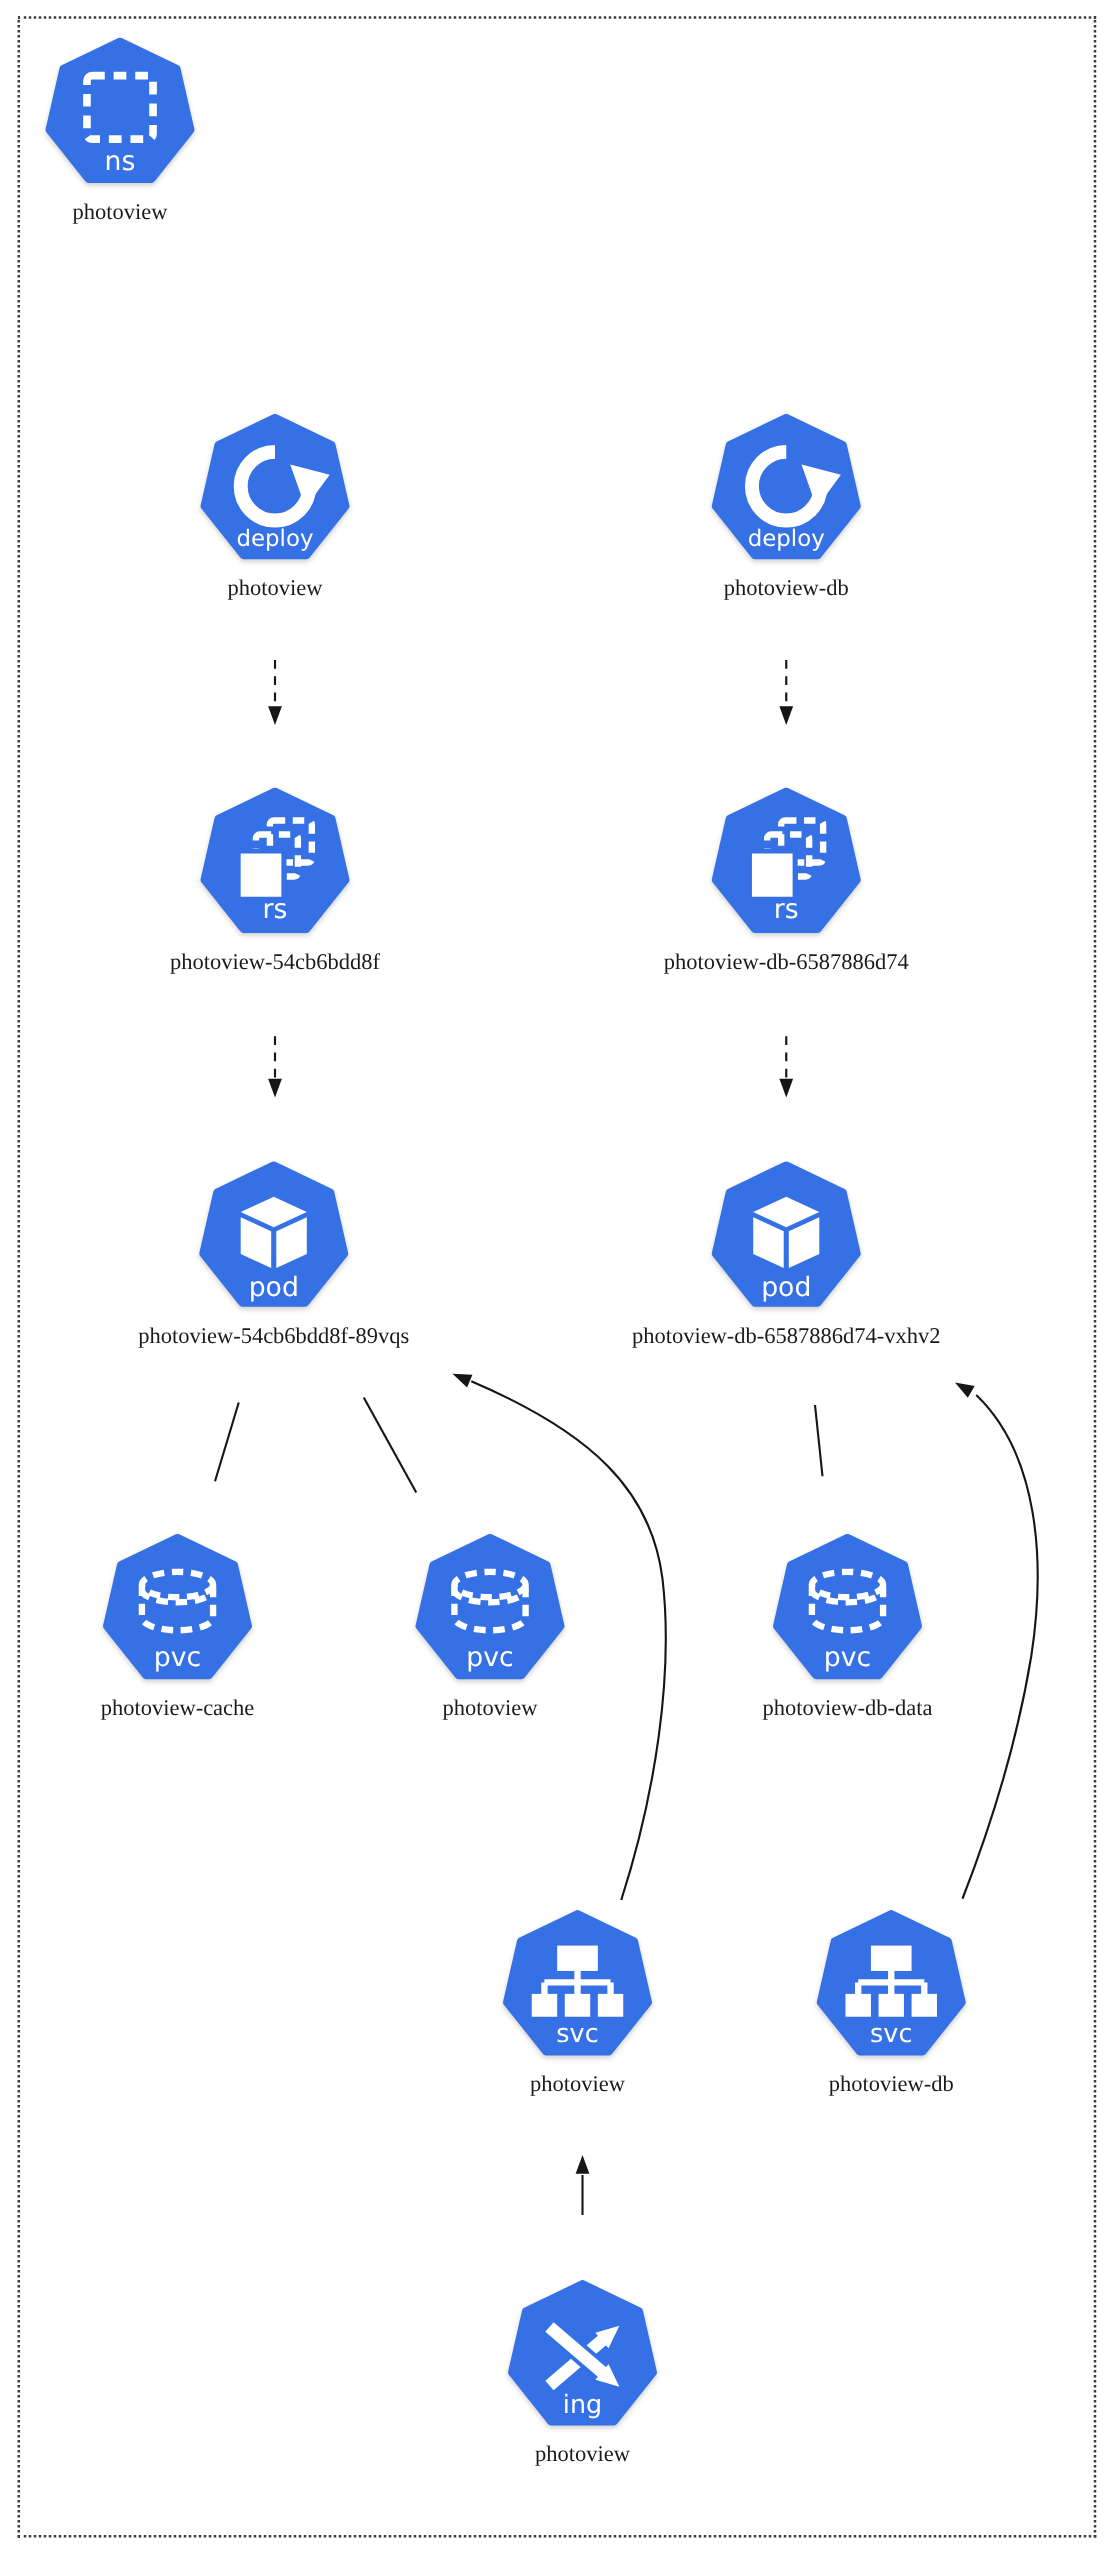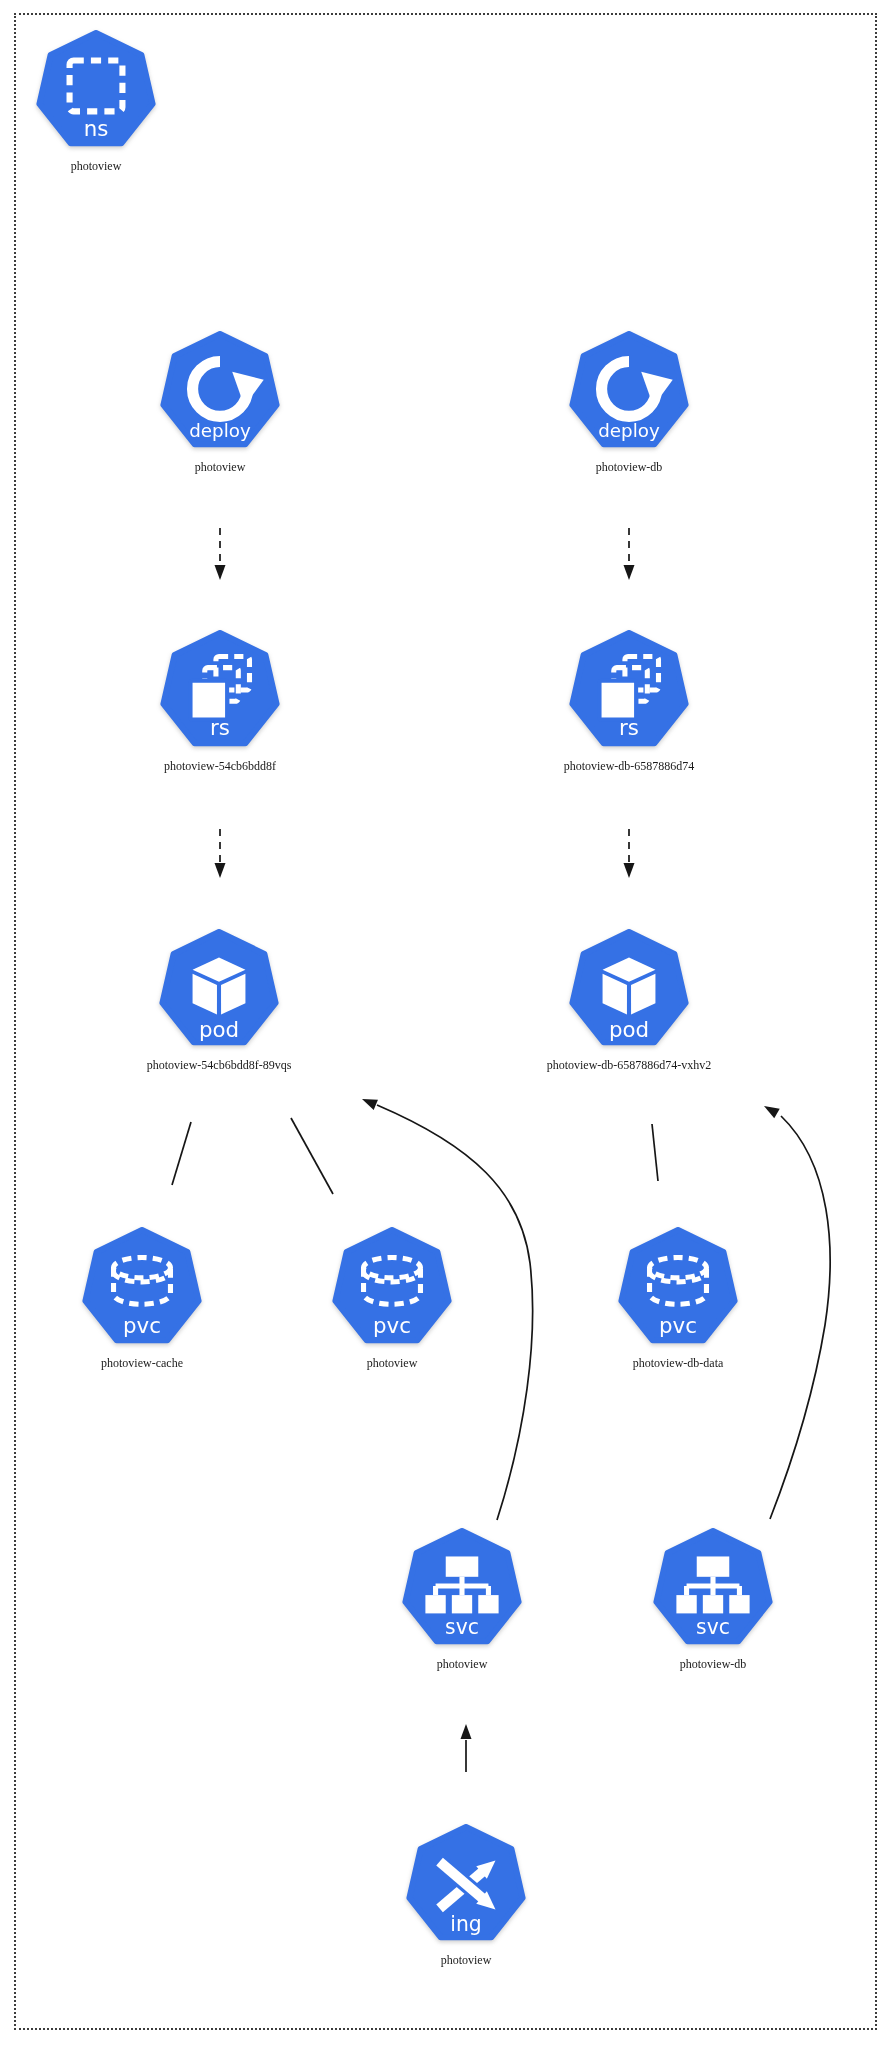"photoview" .node .nlabel { font-size: 12px -> 18px }
